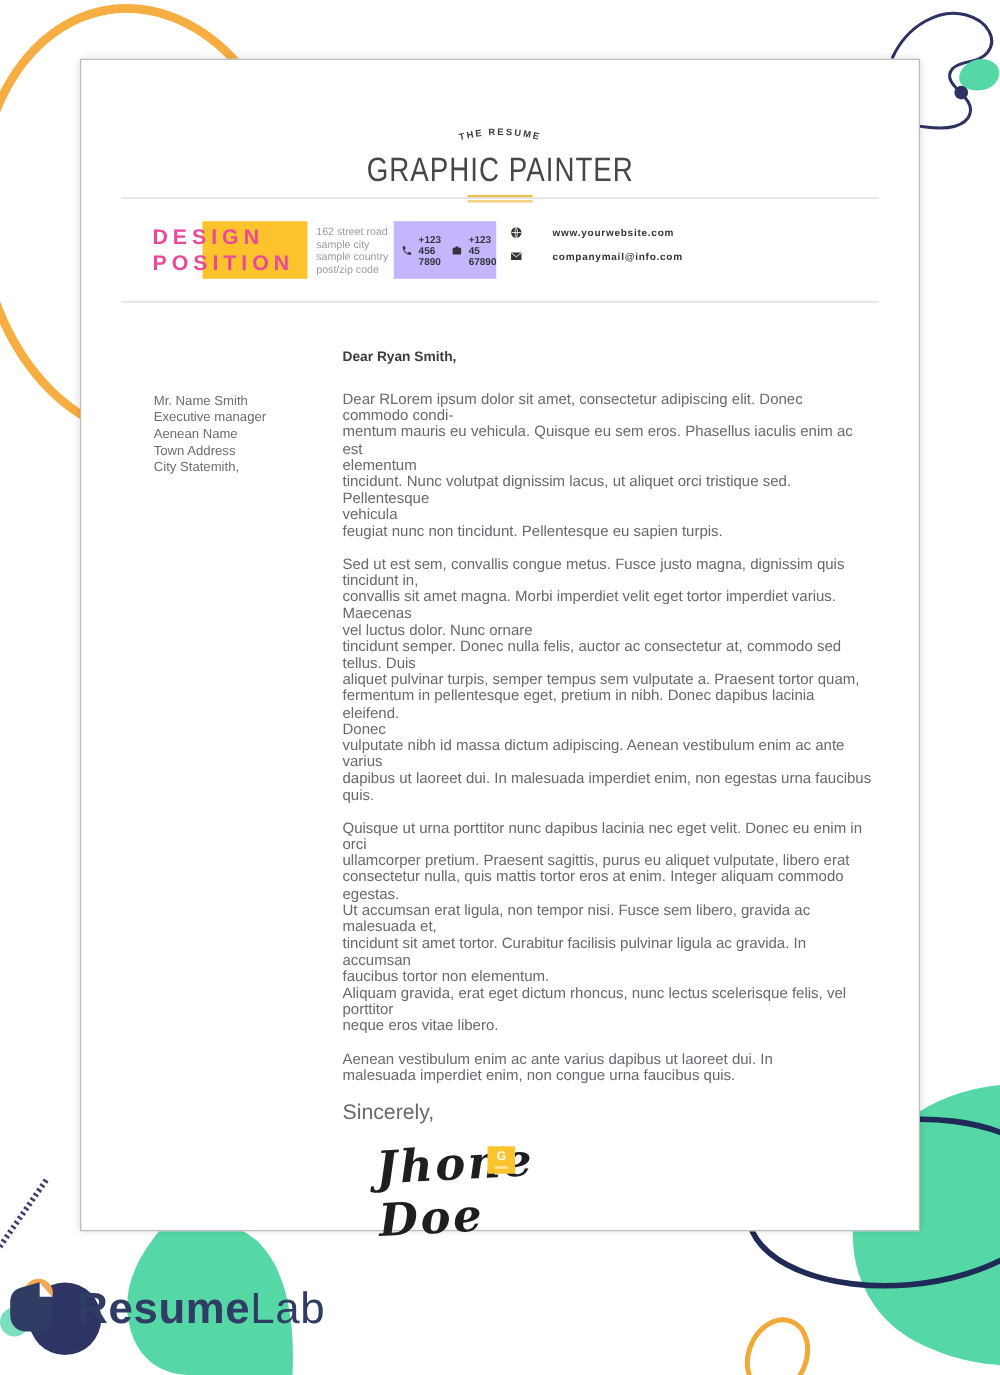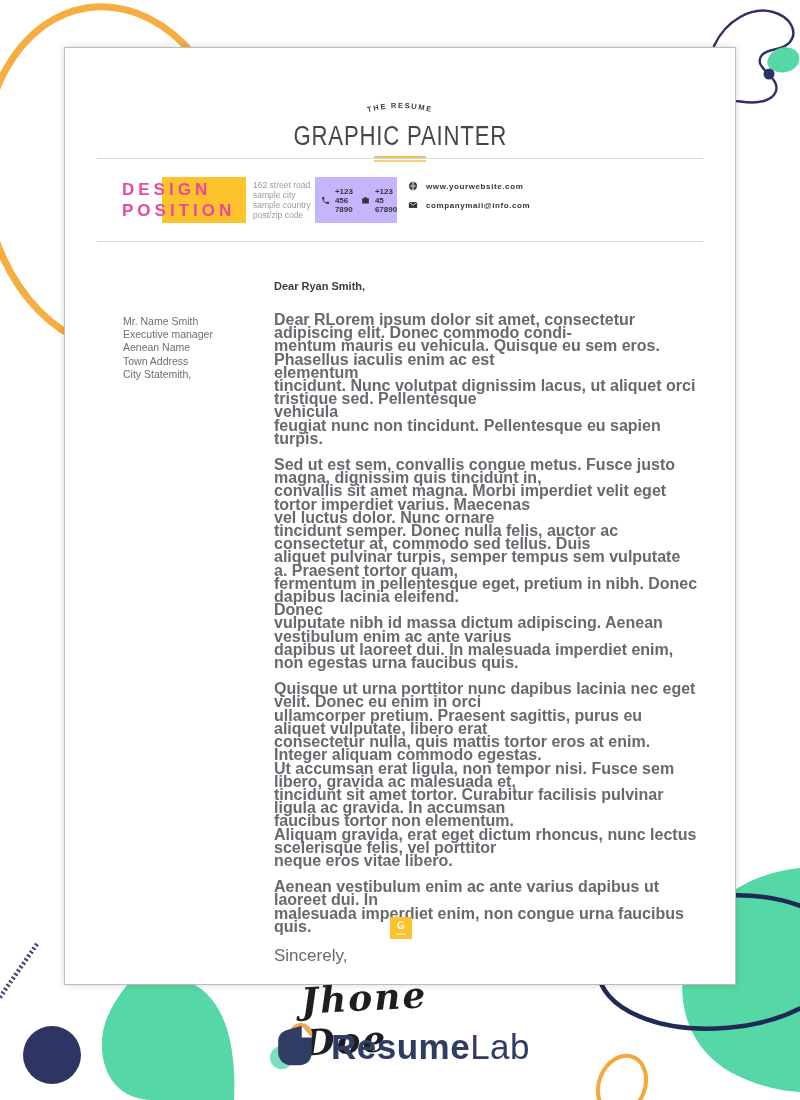"www.yourwebsite.com" .webmail .contact-row { gap: 8px -> 24px }
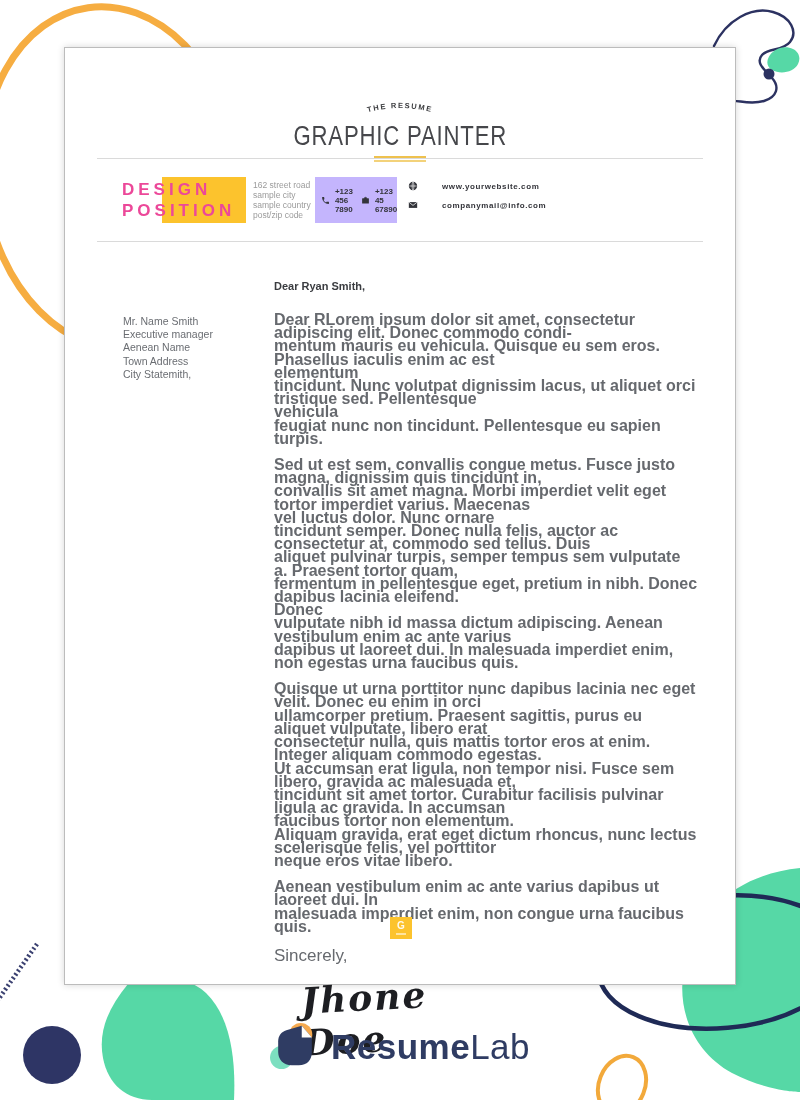"Dear RLorem ipsum dolor sit" .para { font-size: 16px -> 12px; font-weight: bold -> none }
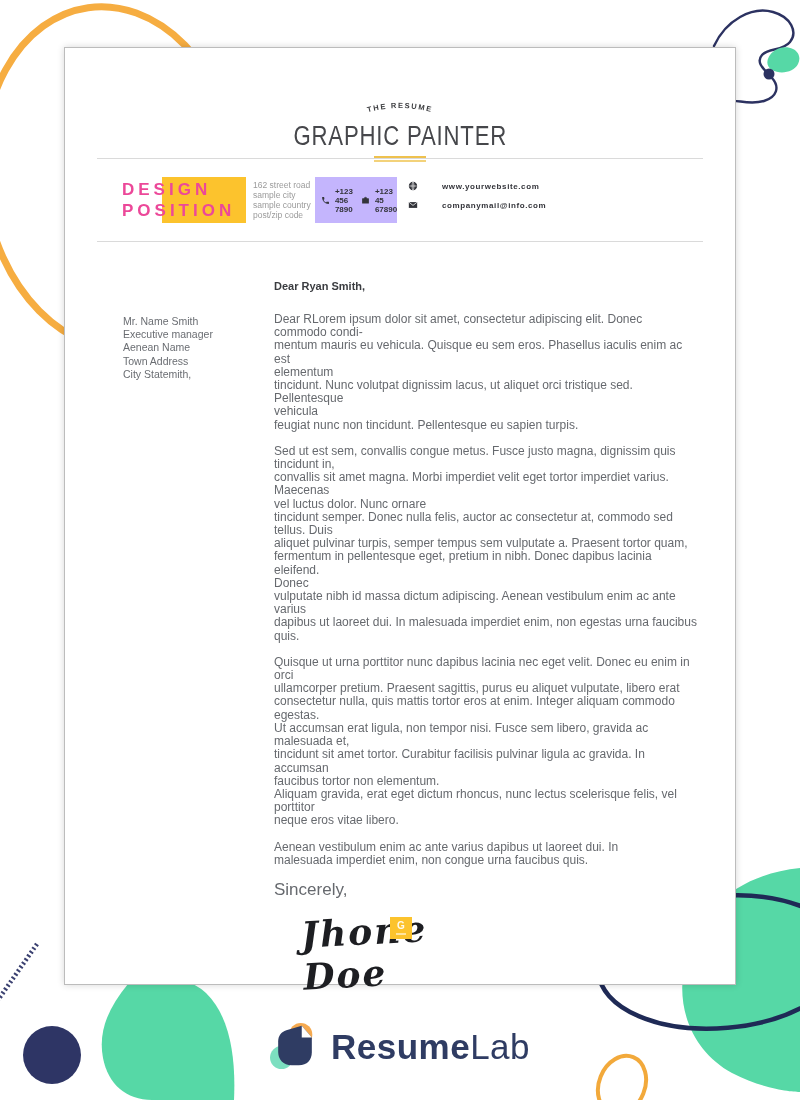"ResumeLab" .site-logo { justify-content: center -> none }
